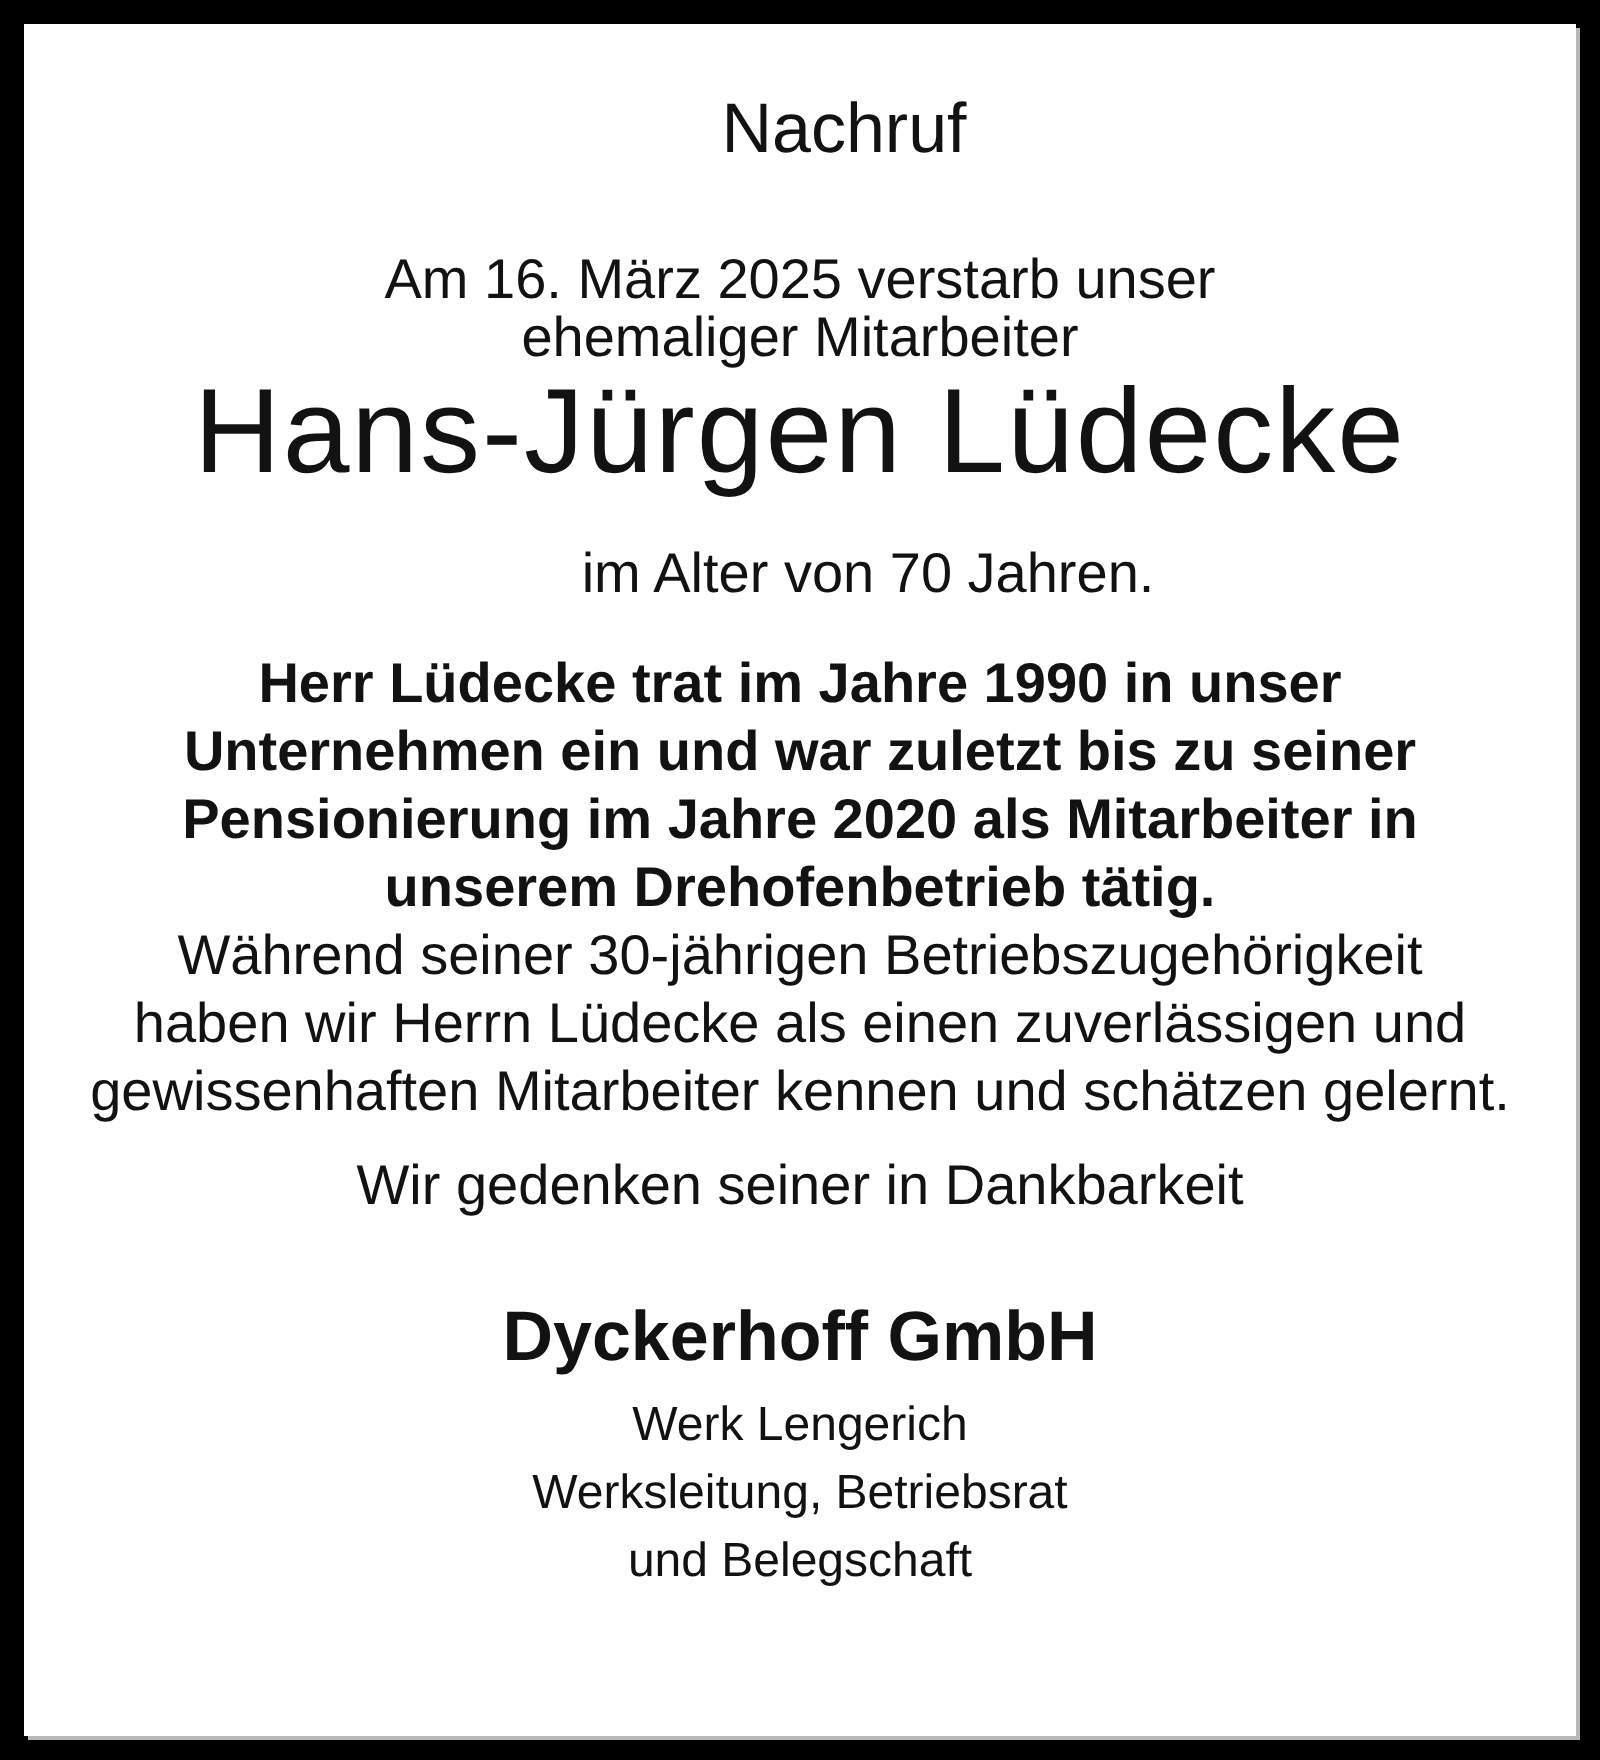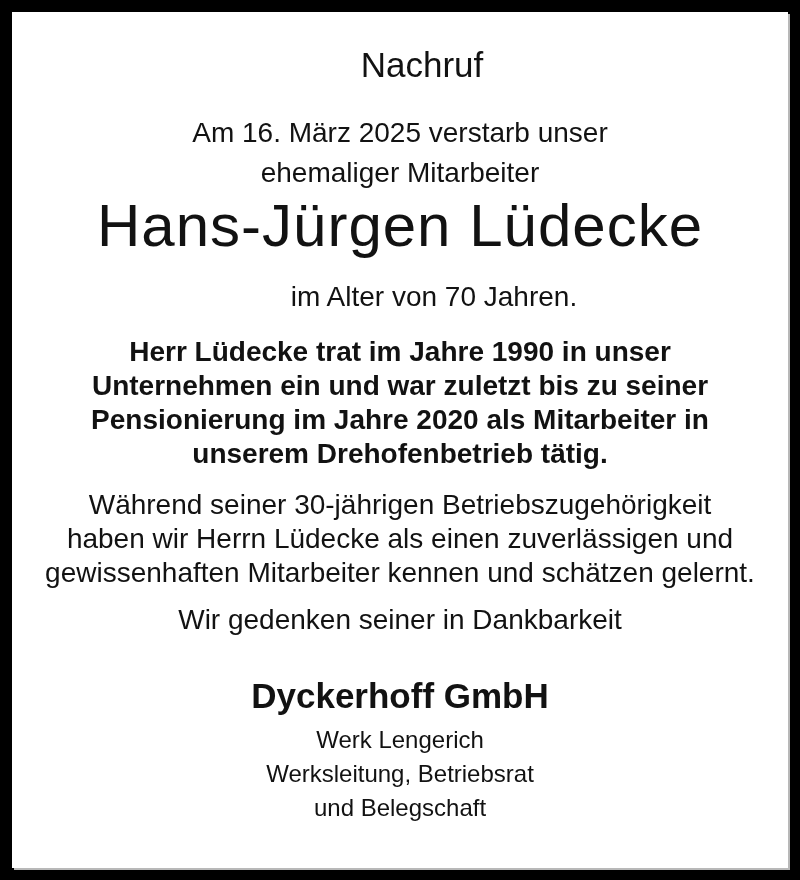"Am 16. März 2025 verstarb" .intro { line-height: 40px -> 29px; margin-top: 27px -> 39px }
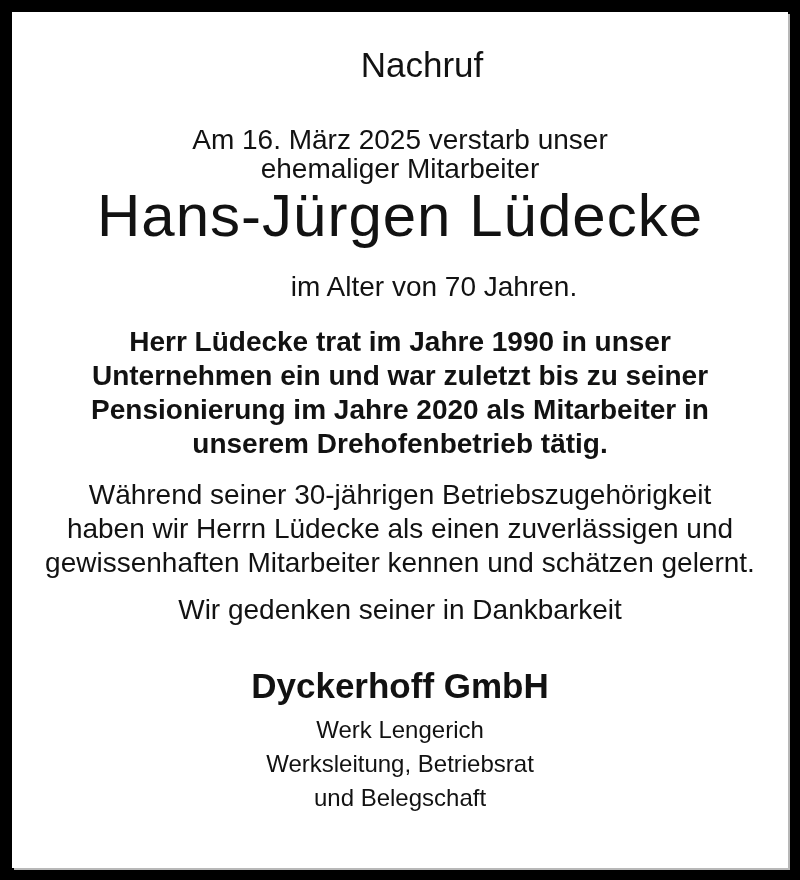"Während seiner 30-jährigen" .para2 { margin-top: 17px -> none }
